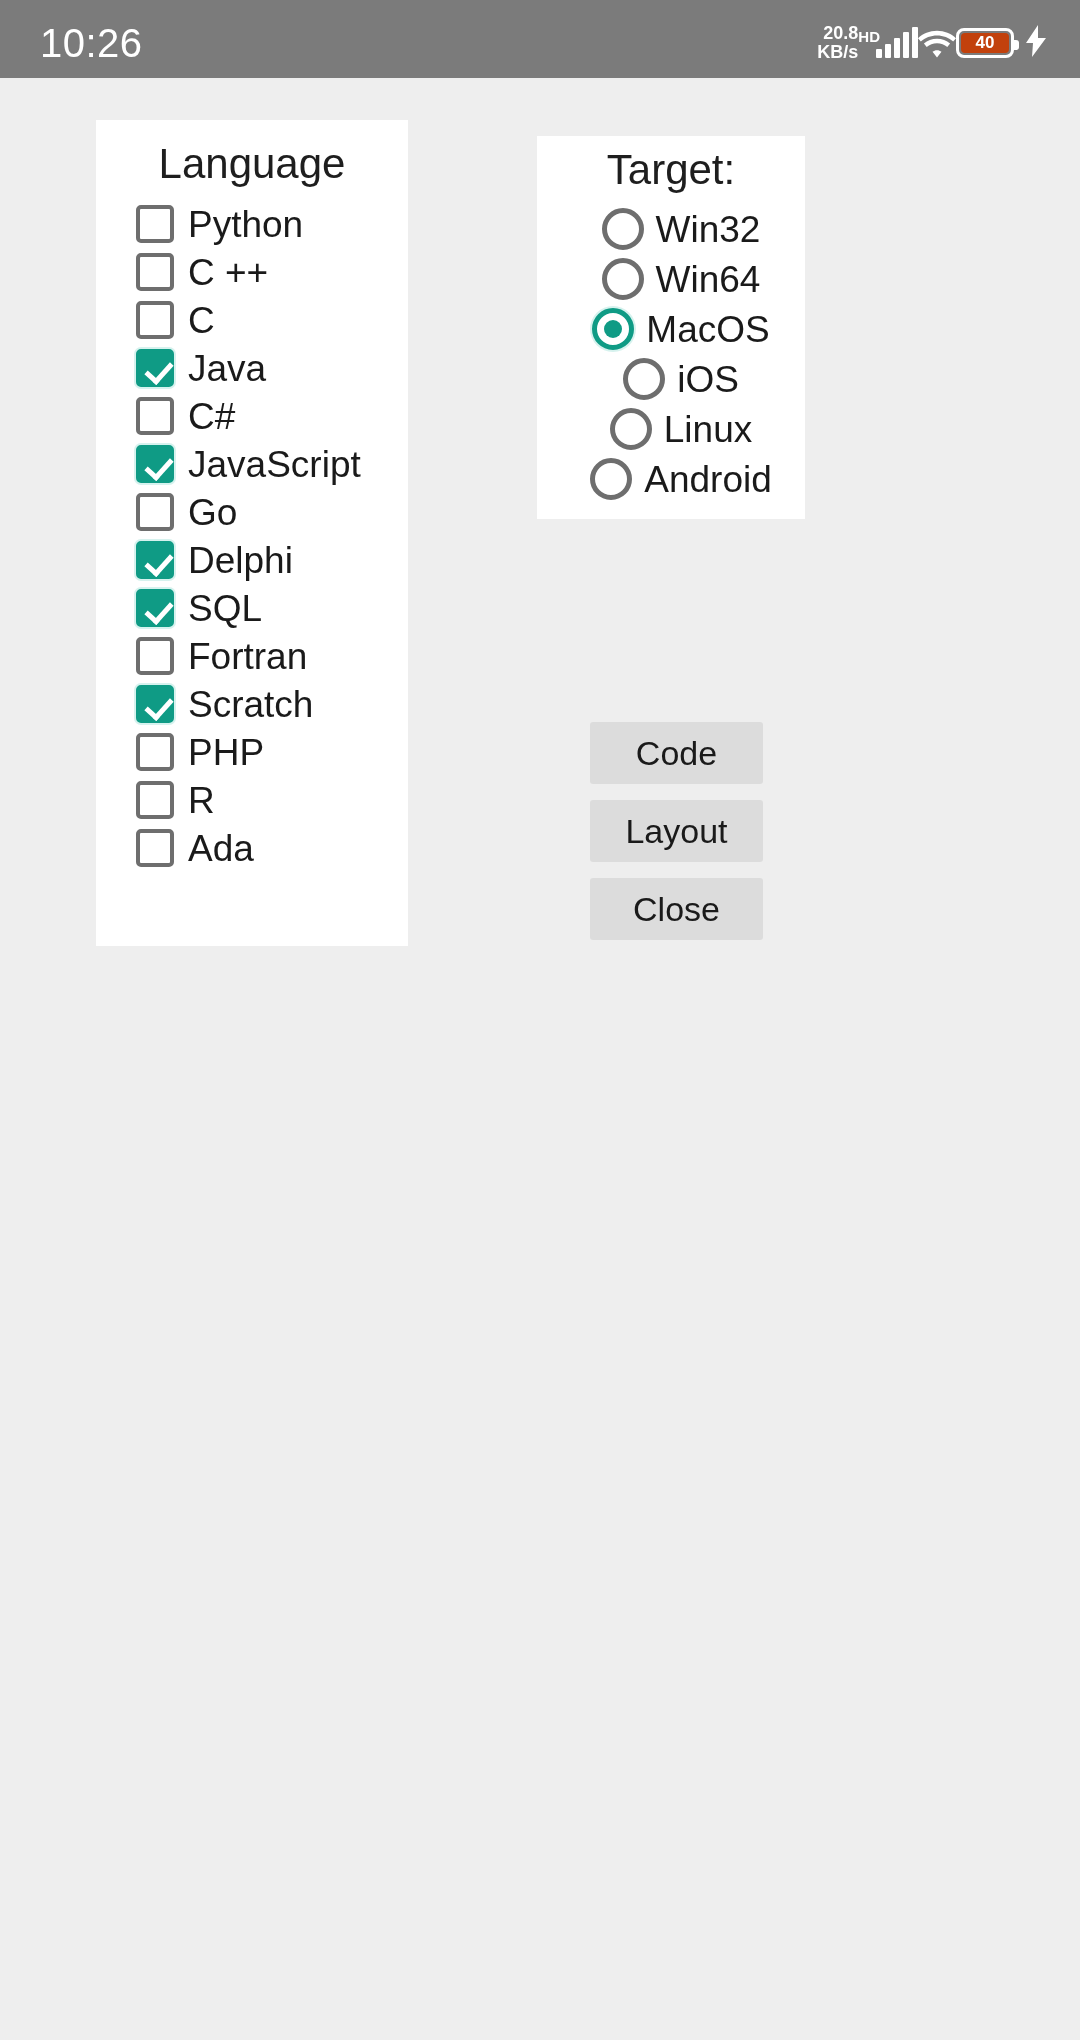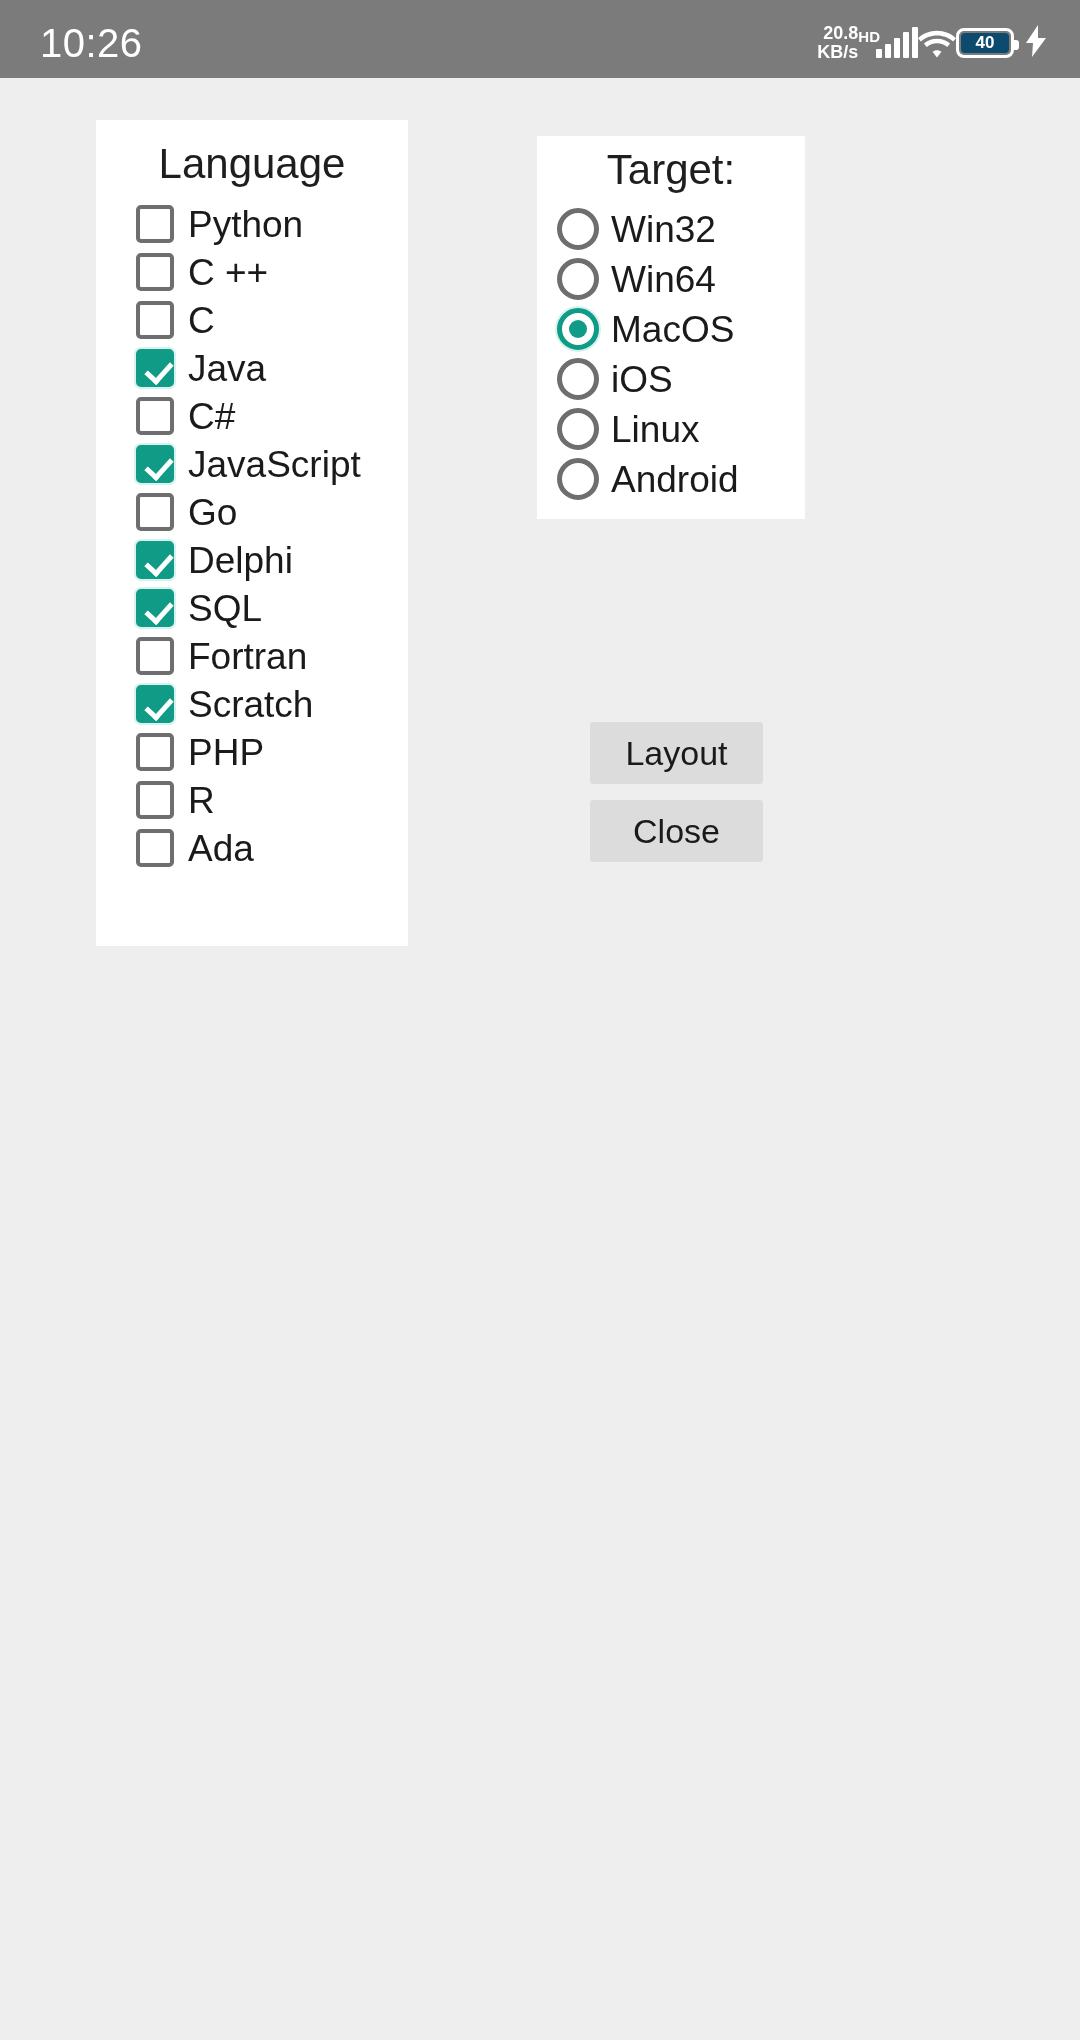"40" .battery-fill { background: #0c4a6e -> #c2410c }
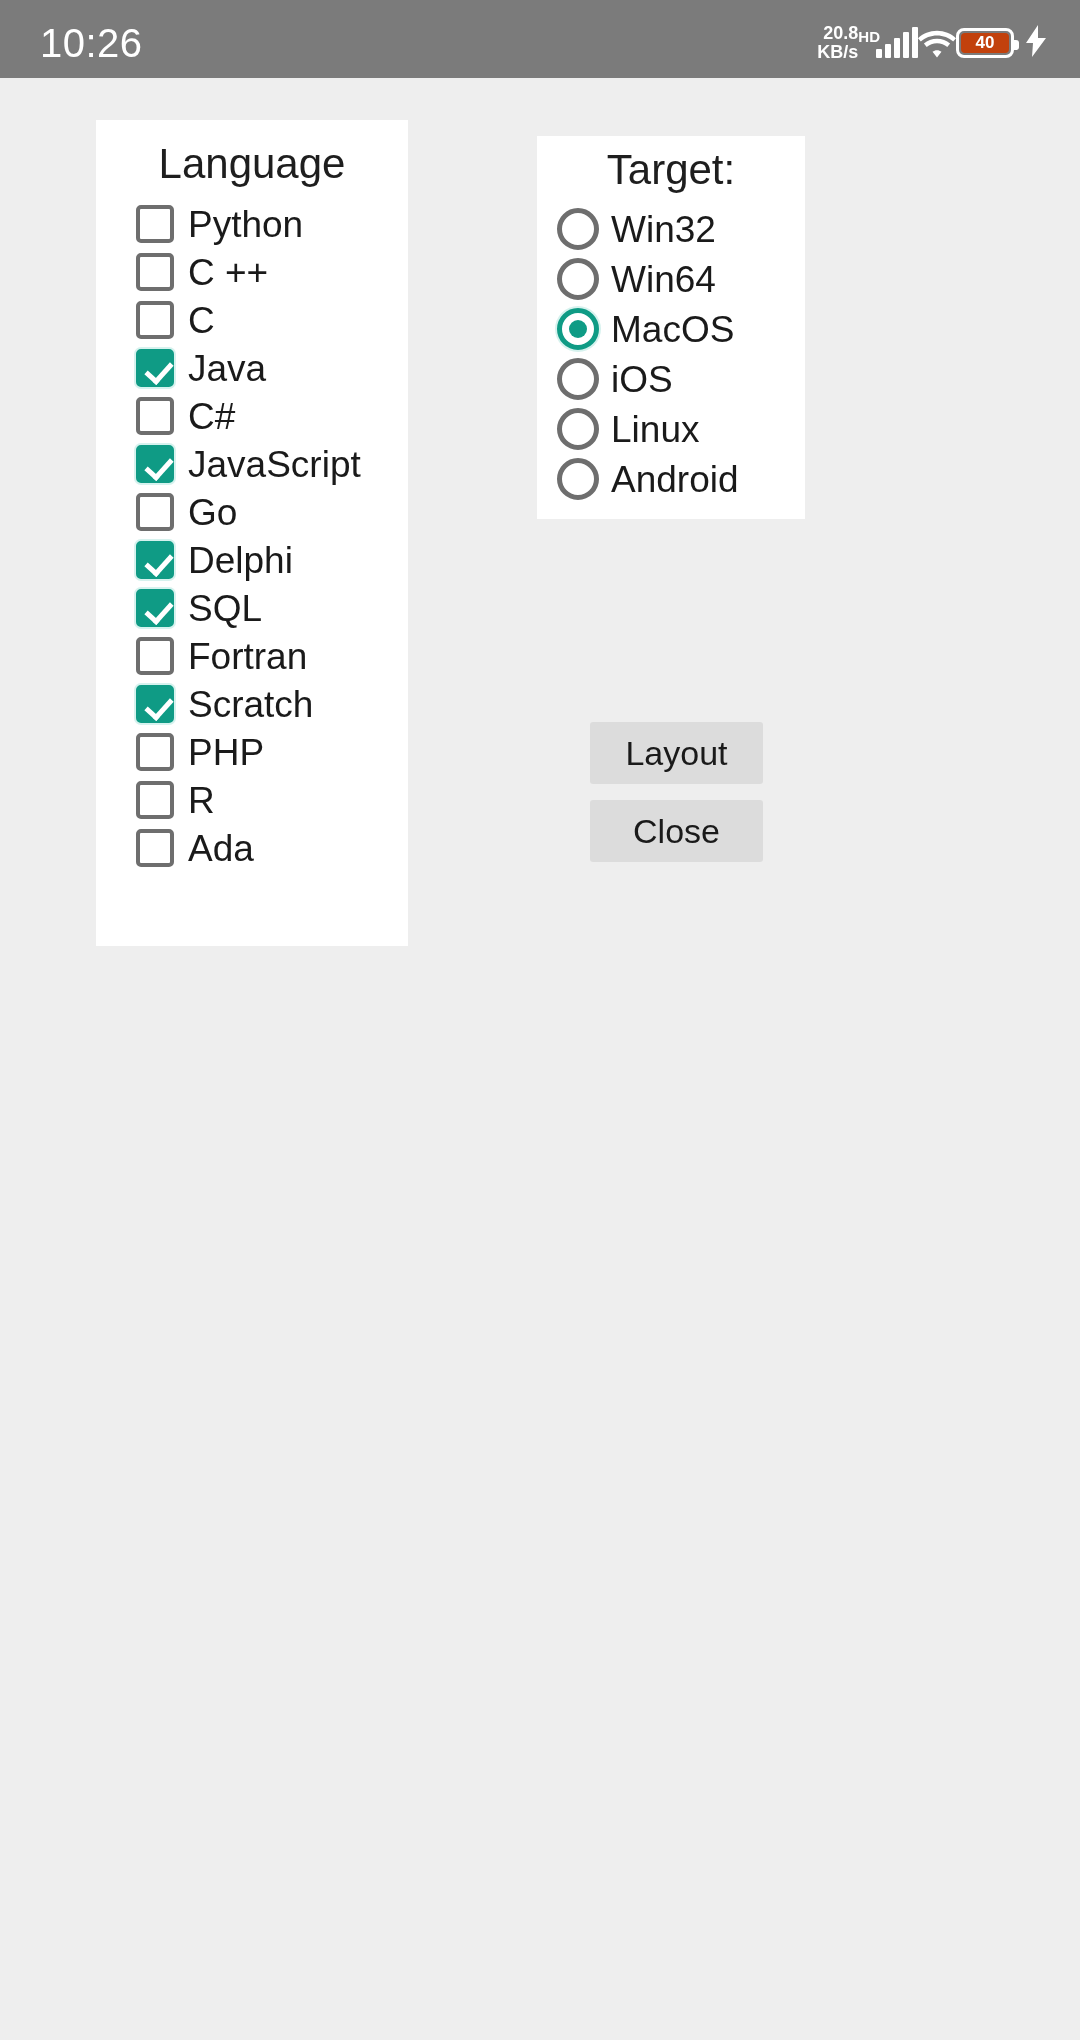"Win32" #target-panel .option-row { justify-content: none -> center }
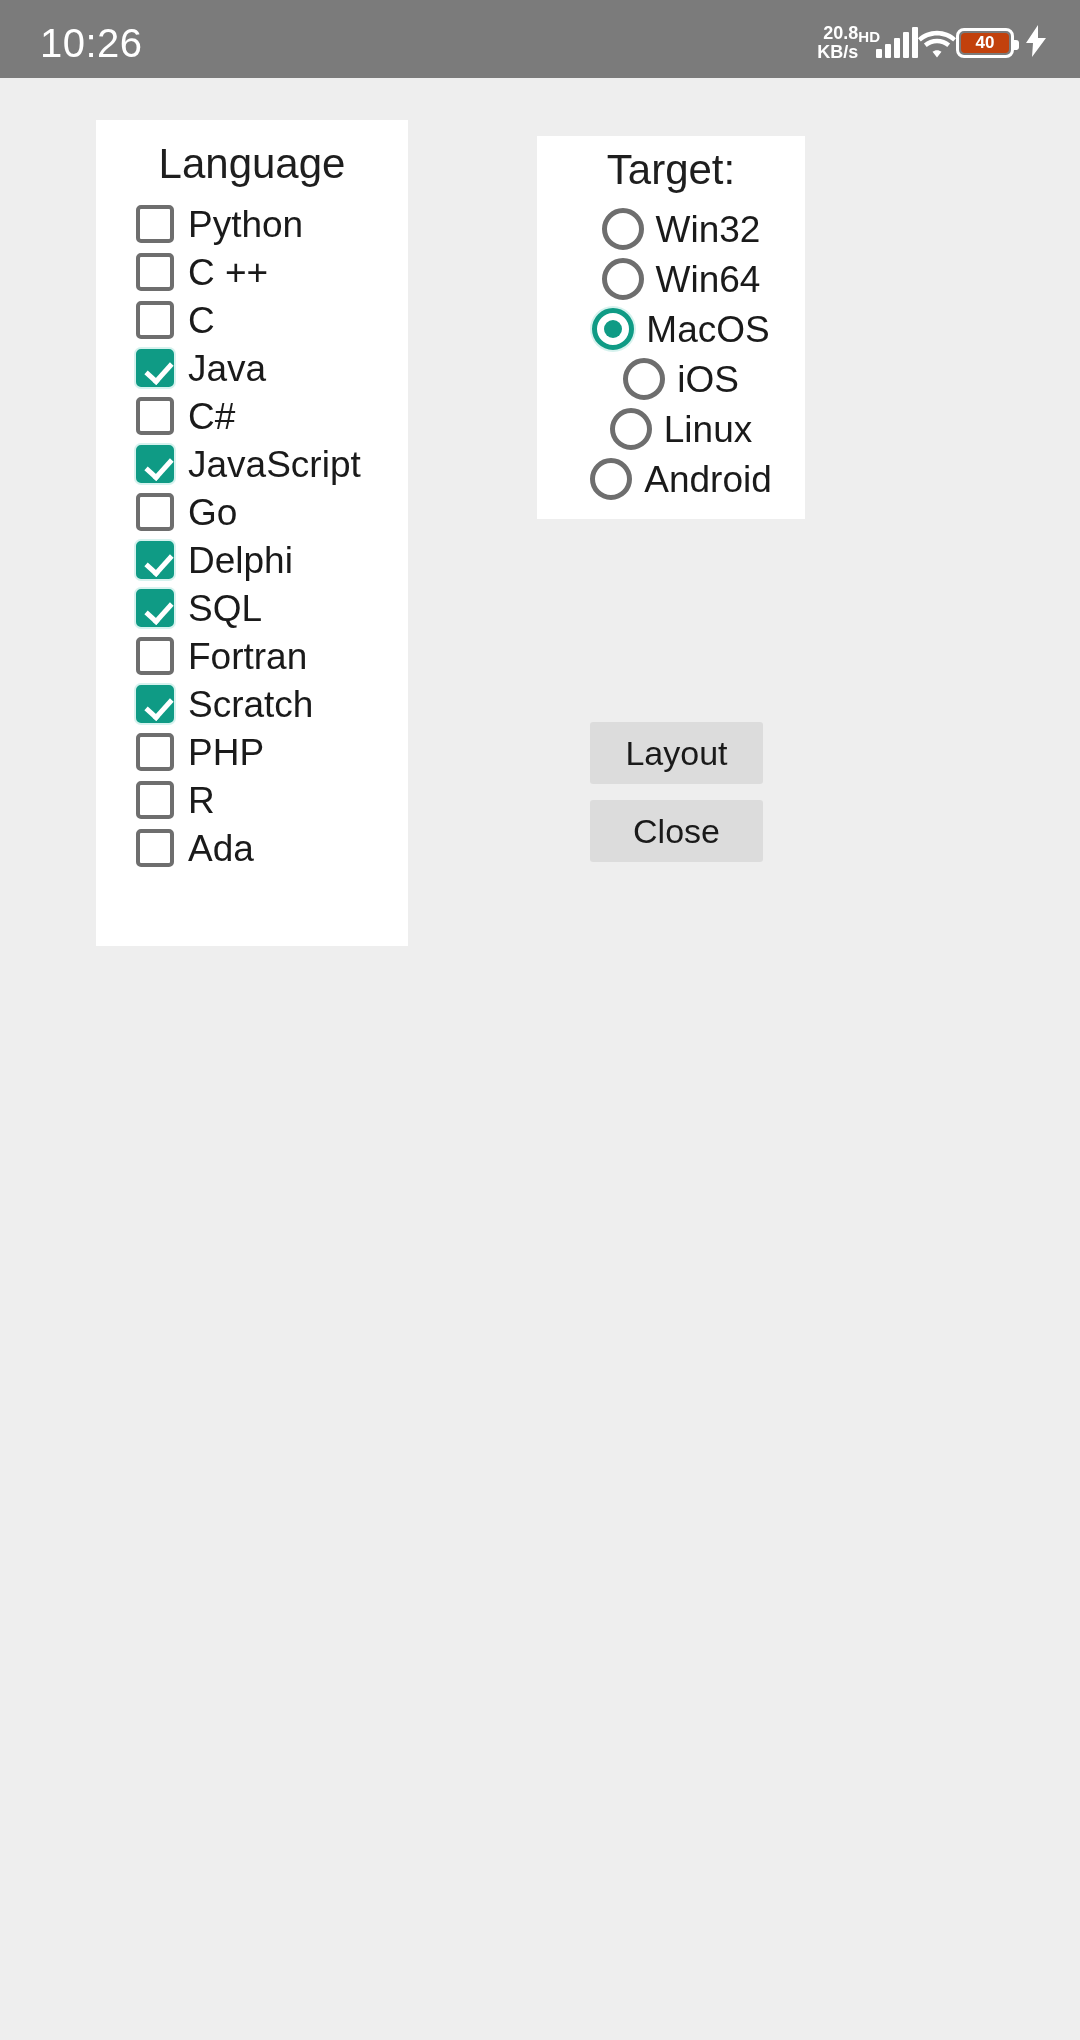"Code" button.action-button { html: none -> <button>Code</button> }
